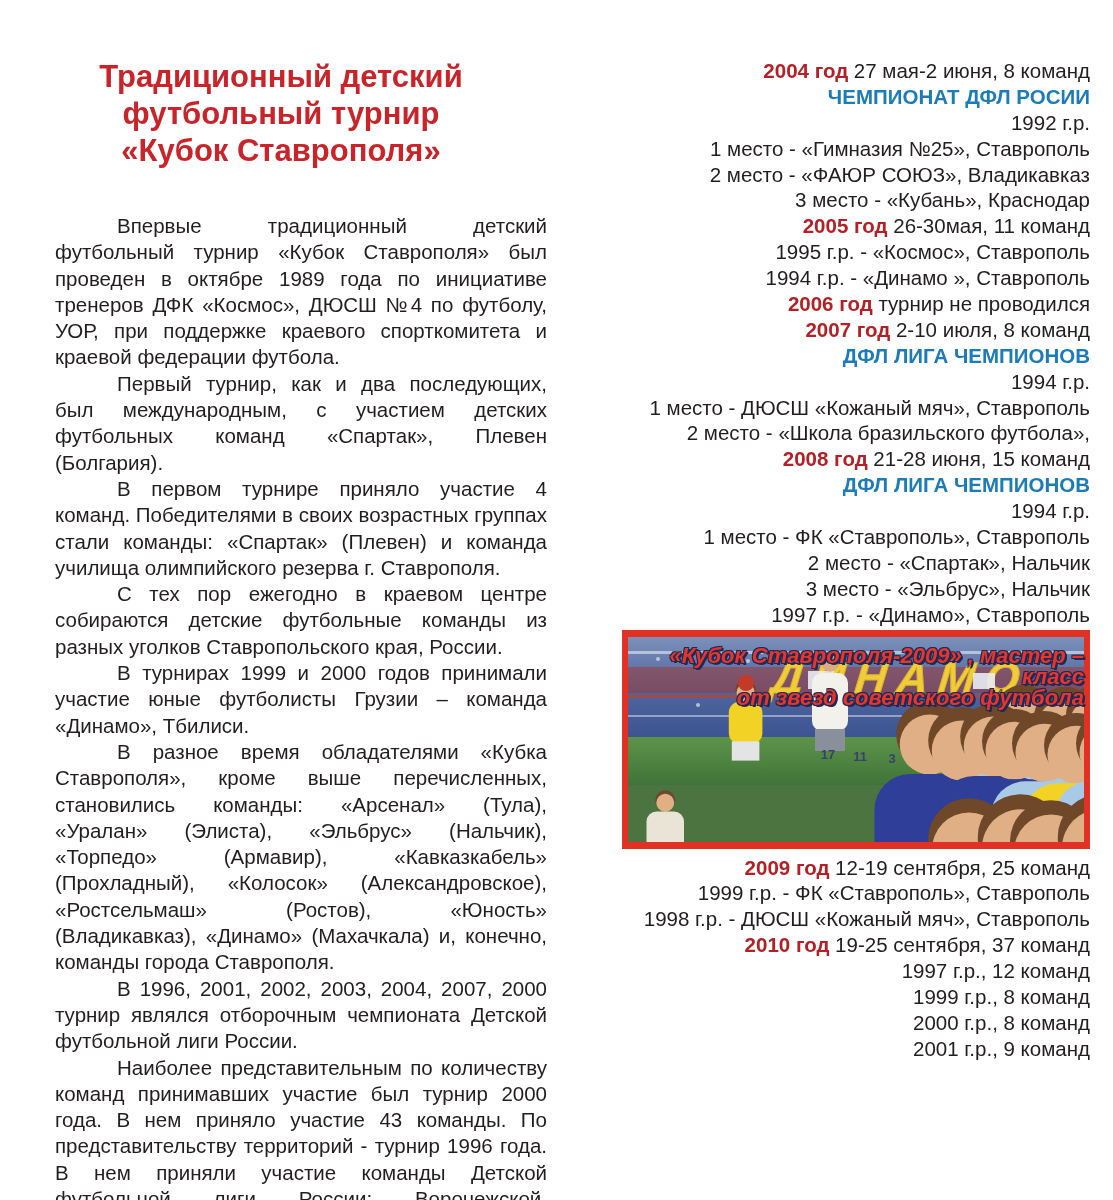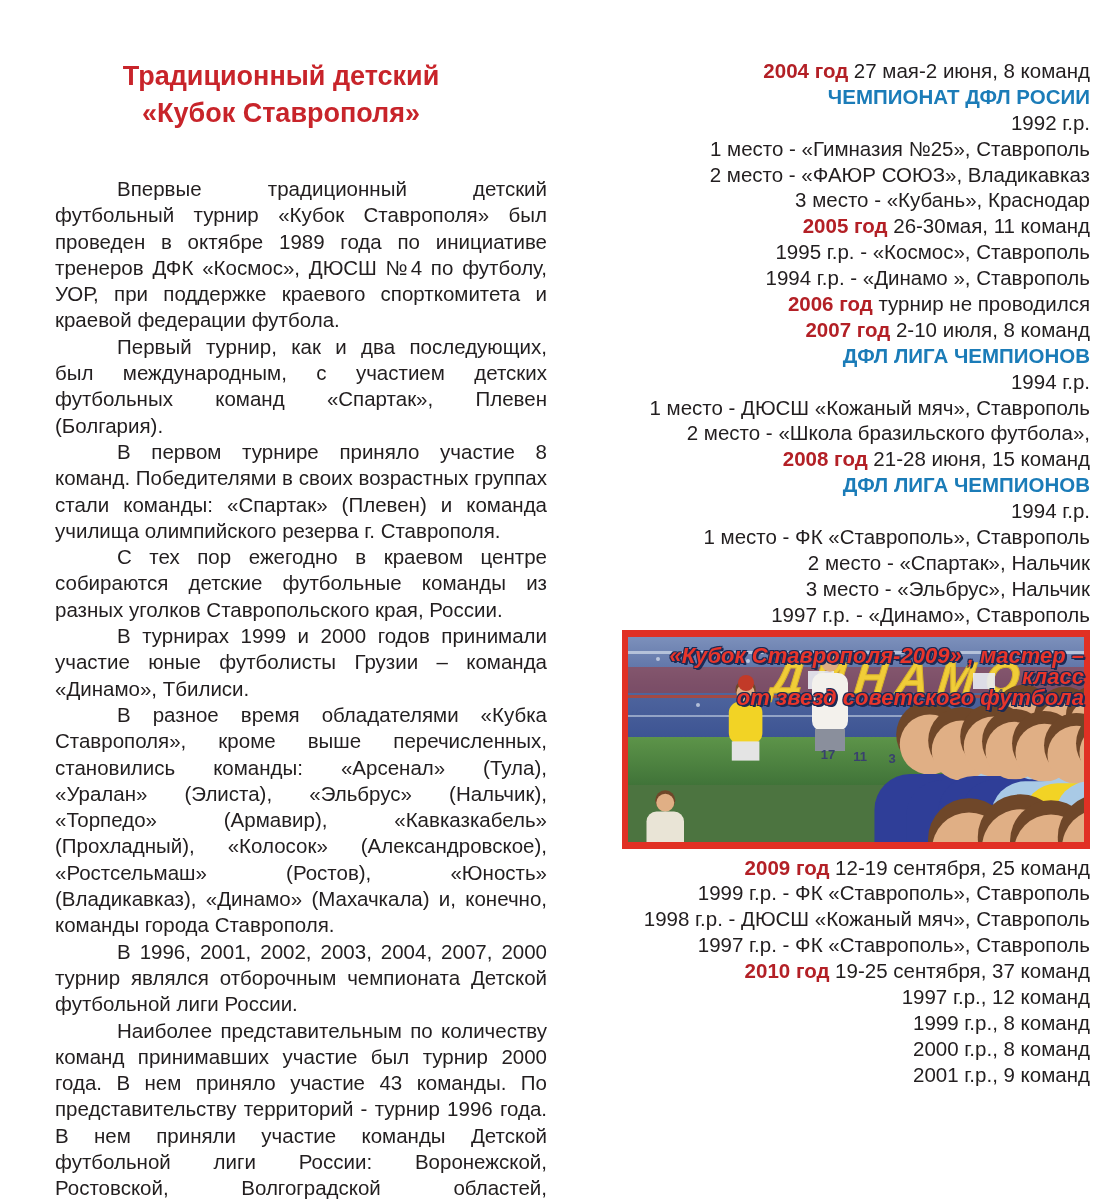"Традиционный детский" .doc-title { font-size: 27px -> 31px }
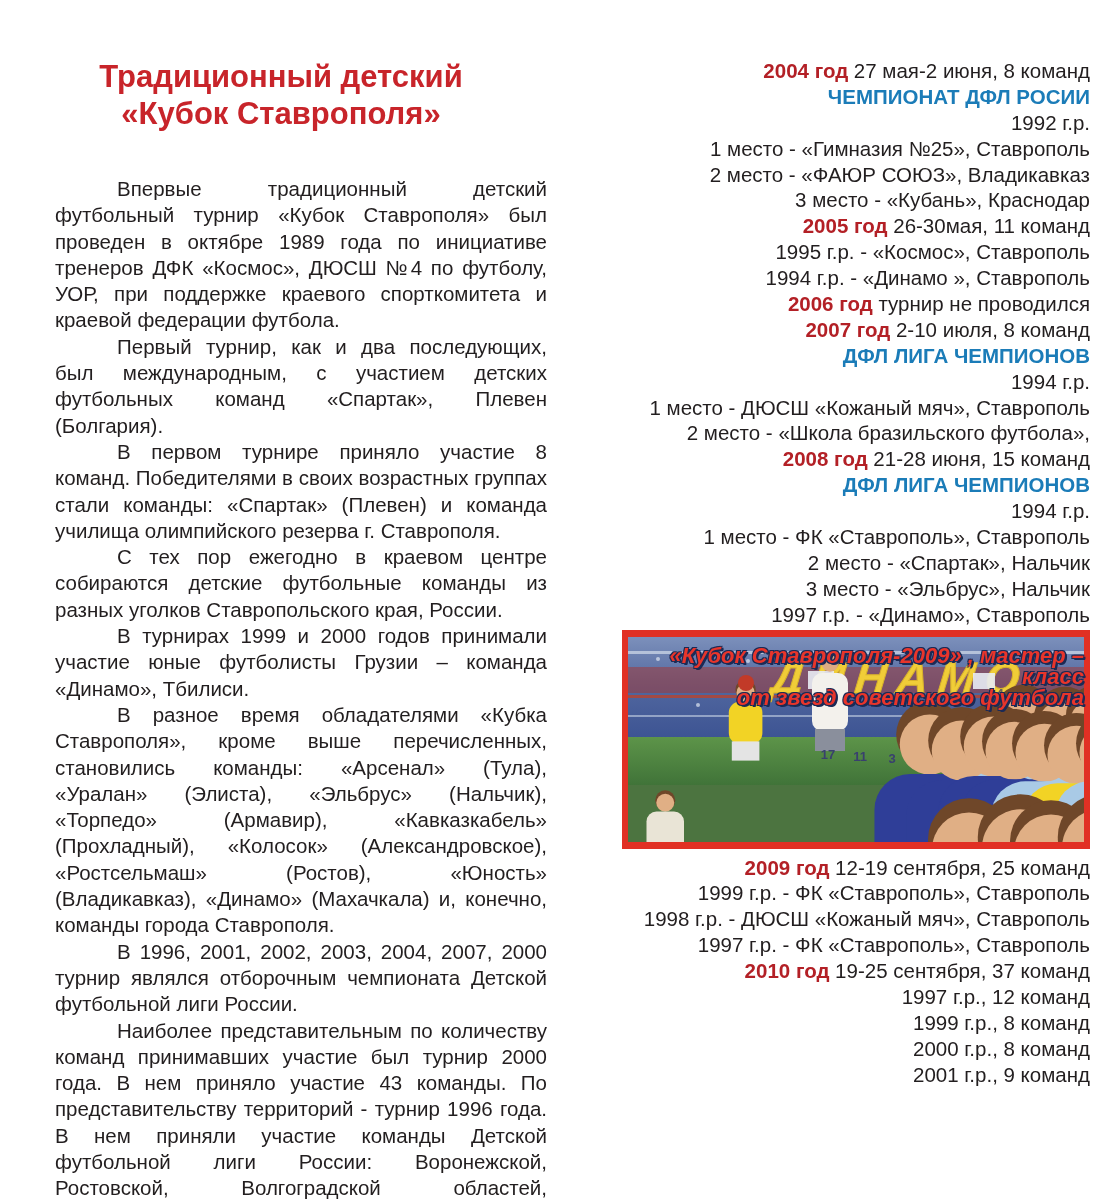"футбольный турнир" span { html: none -> <span>футбольный турнир</span> }
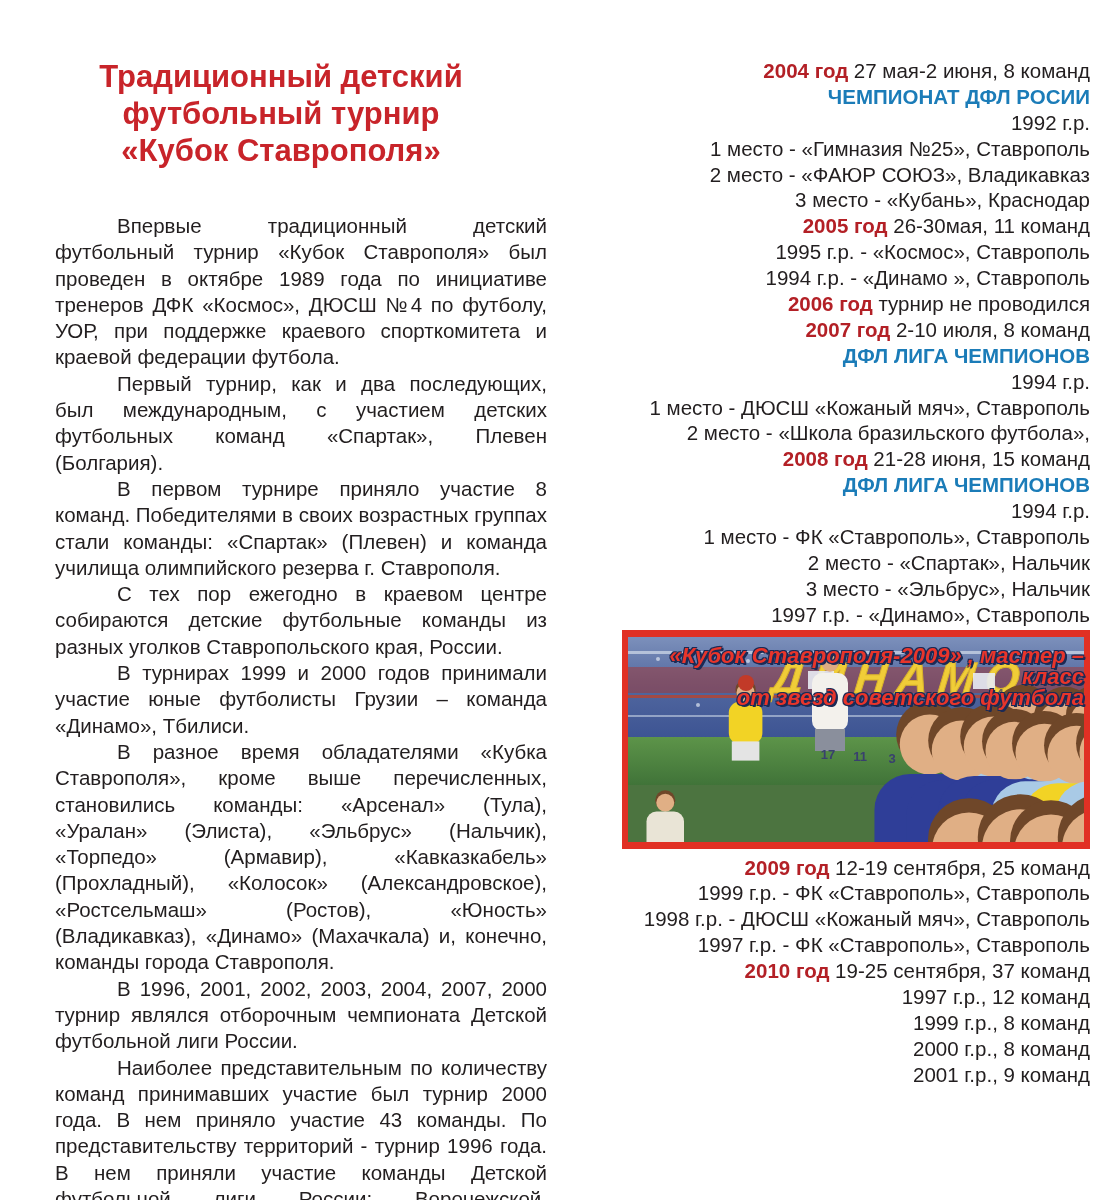"В первом турнире приняло участие" p { text: 8 -> 4 }
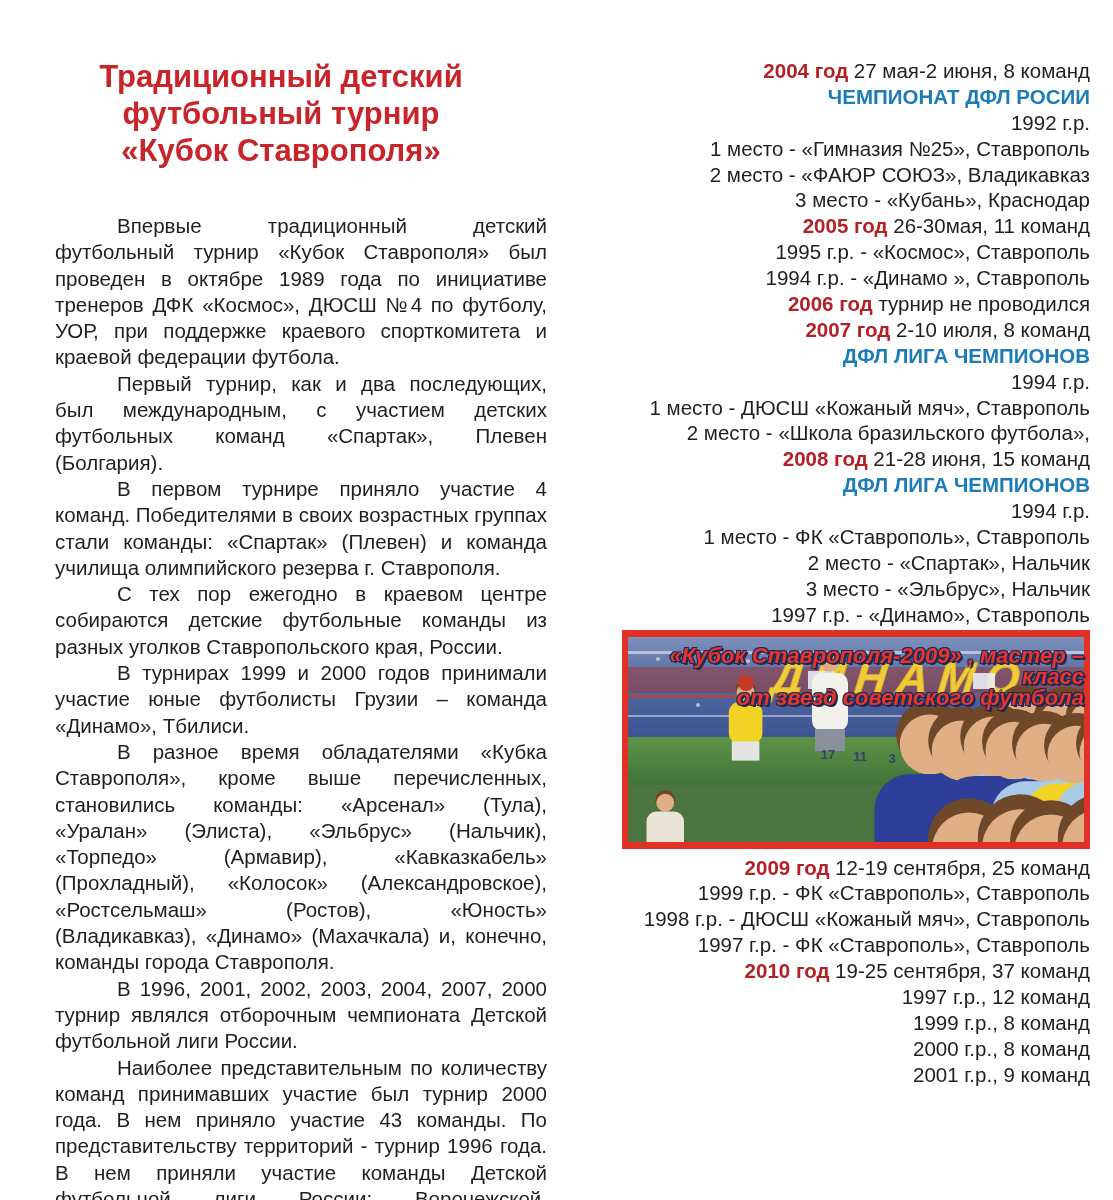"1997 г.р. - ФК «Ставрополь»," div.rline { html: <div>1997 г.р. - ФК «Ставрополь», Ставрополь</div> -> none }
